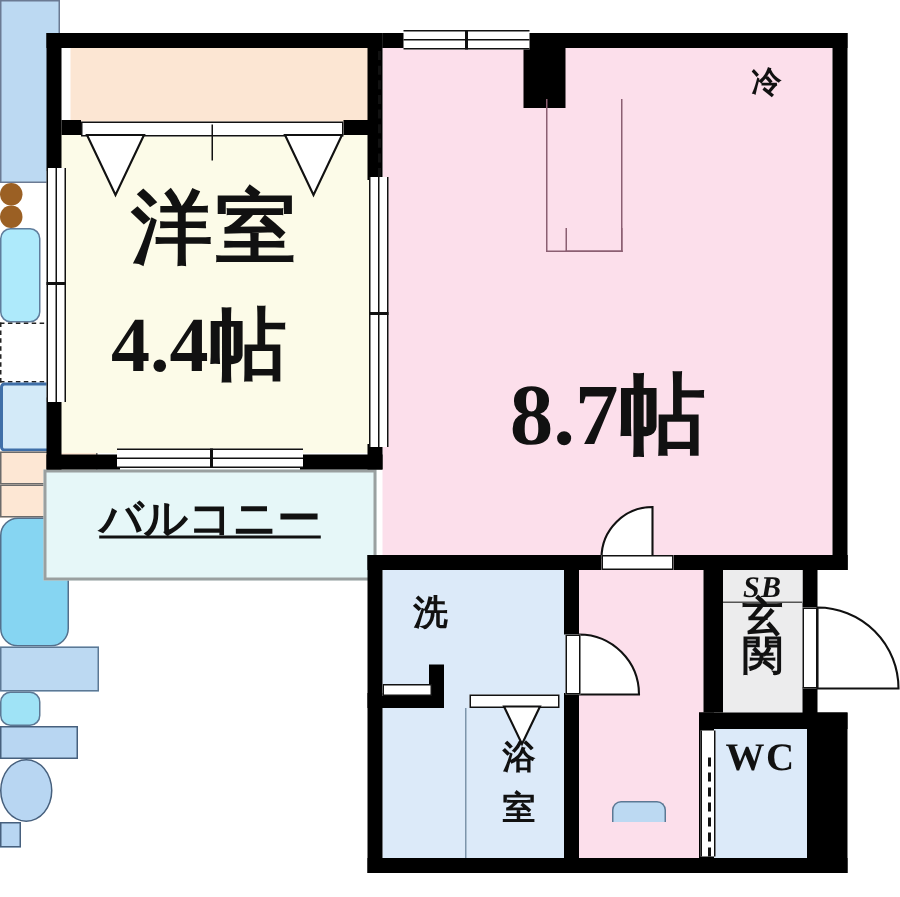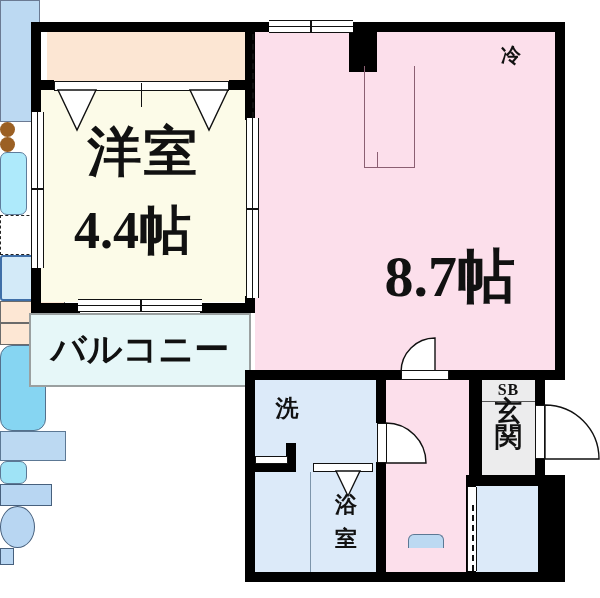"8.7帖" div.lbl { text-align: right -> none }
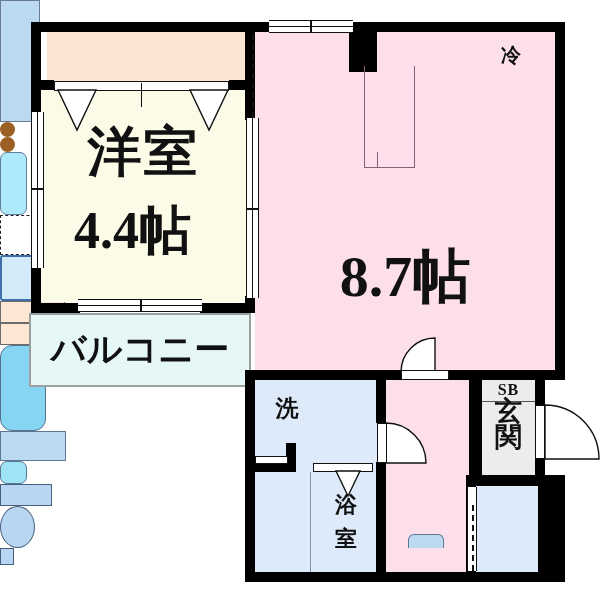"バルコニー" .lbl-balcony { font-size: 35px -> 29px; text-decoration: none -> underline }
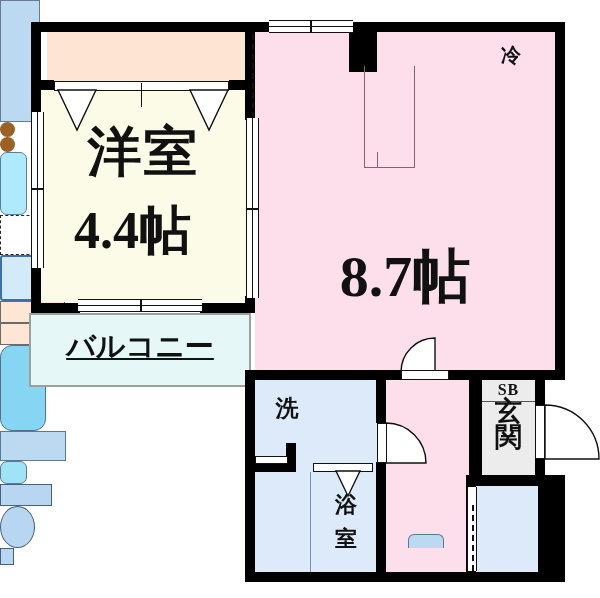"SB" .lbl-sb { font-size: 16px -> 20px; font-style: none -> italic }
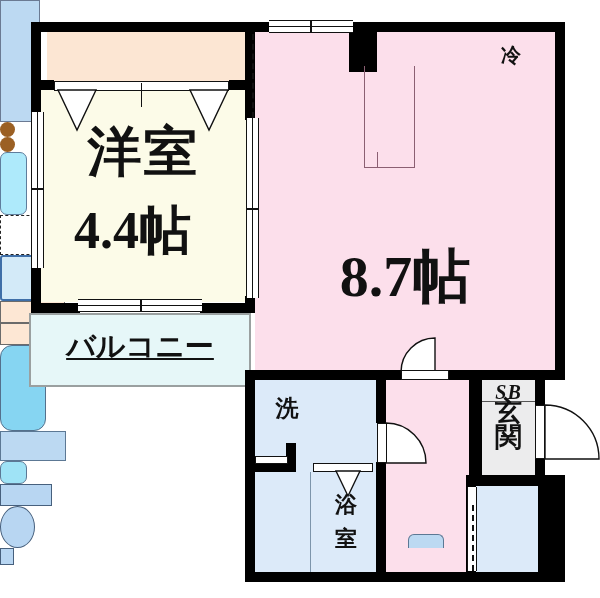"WC" div.lbl { html: none -> <div>WC</div> }
